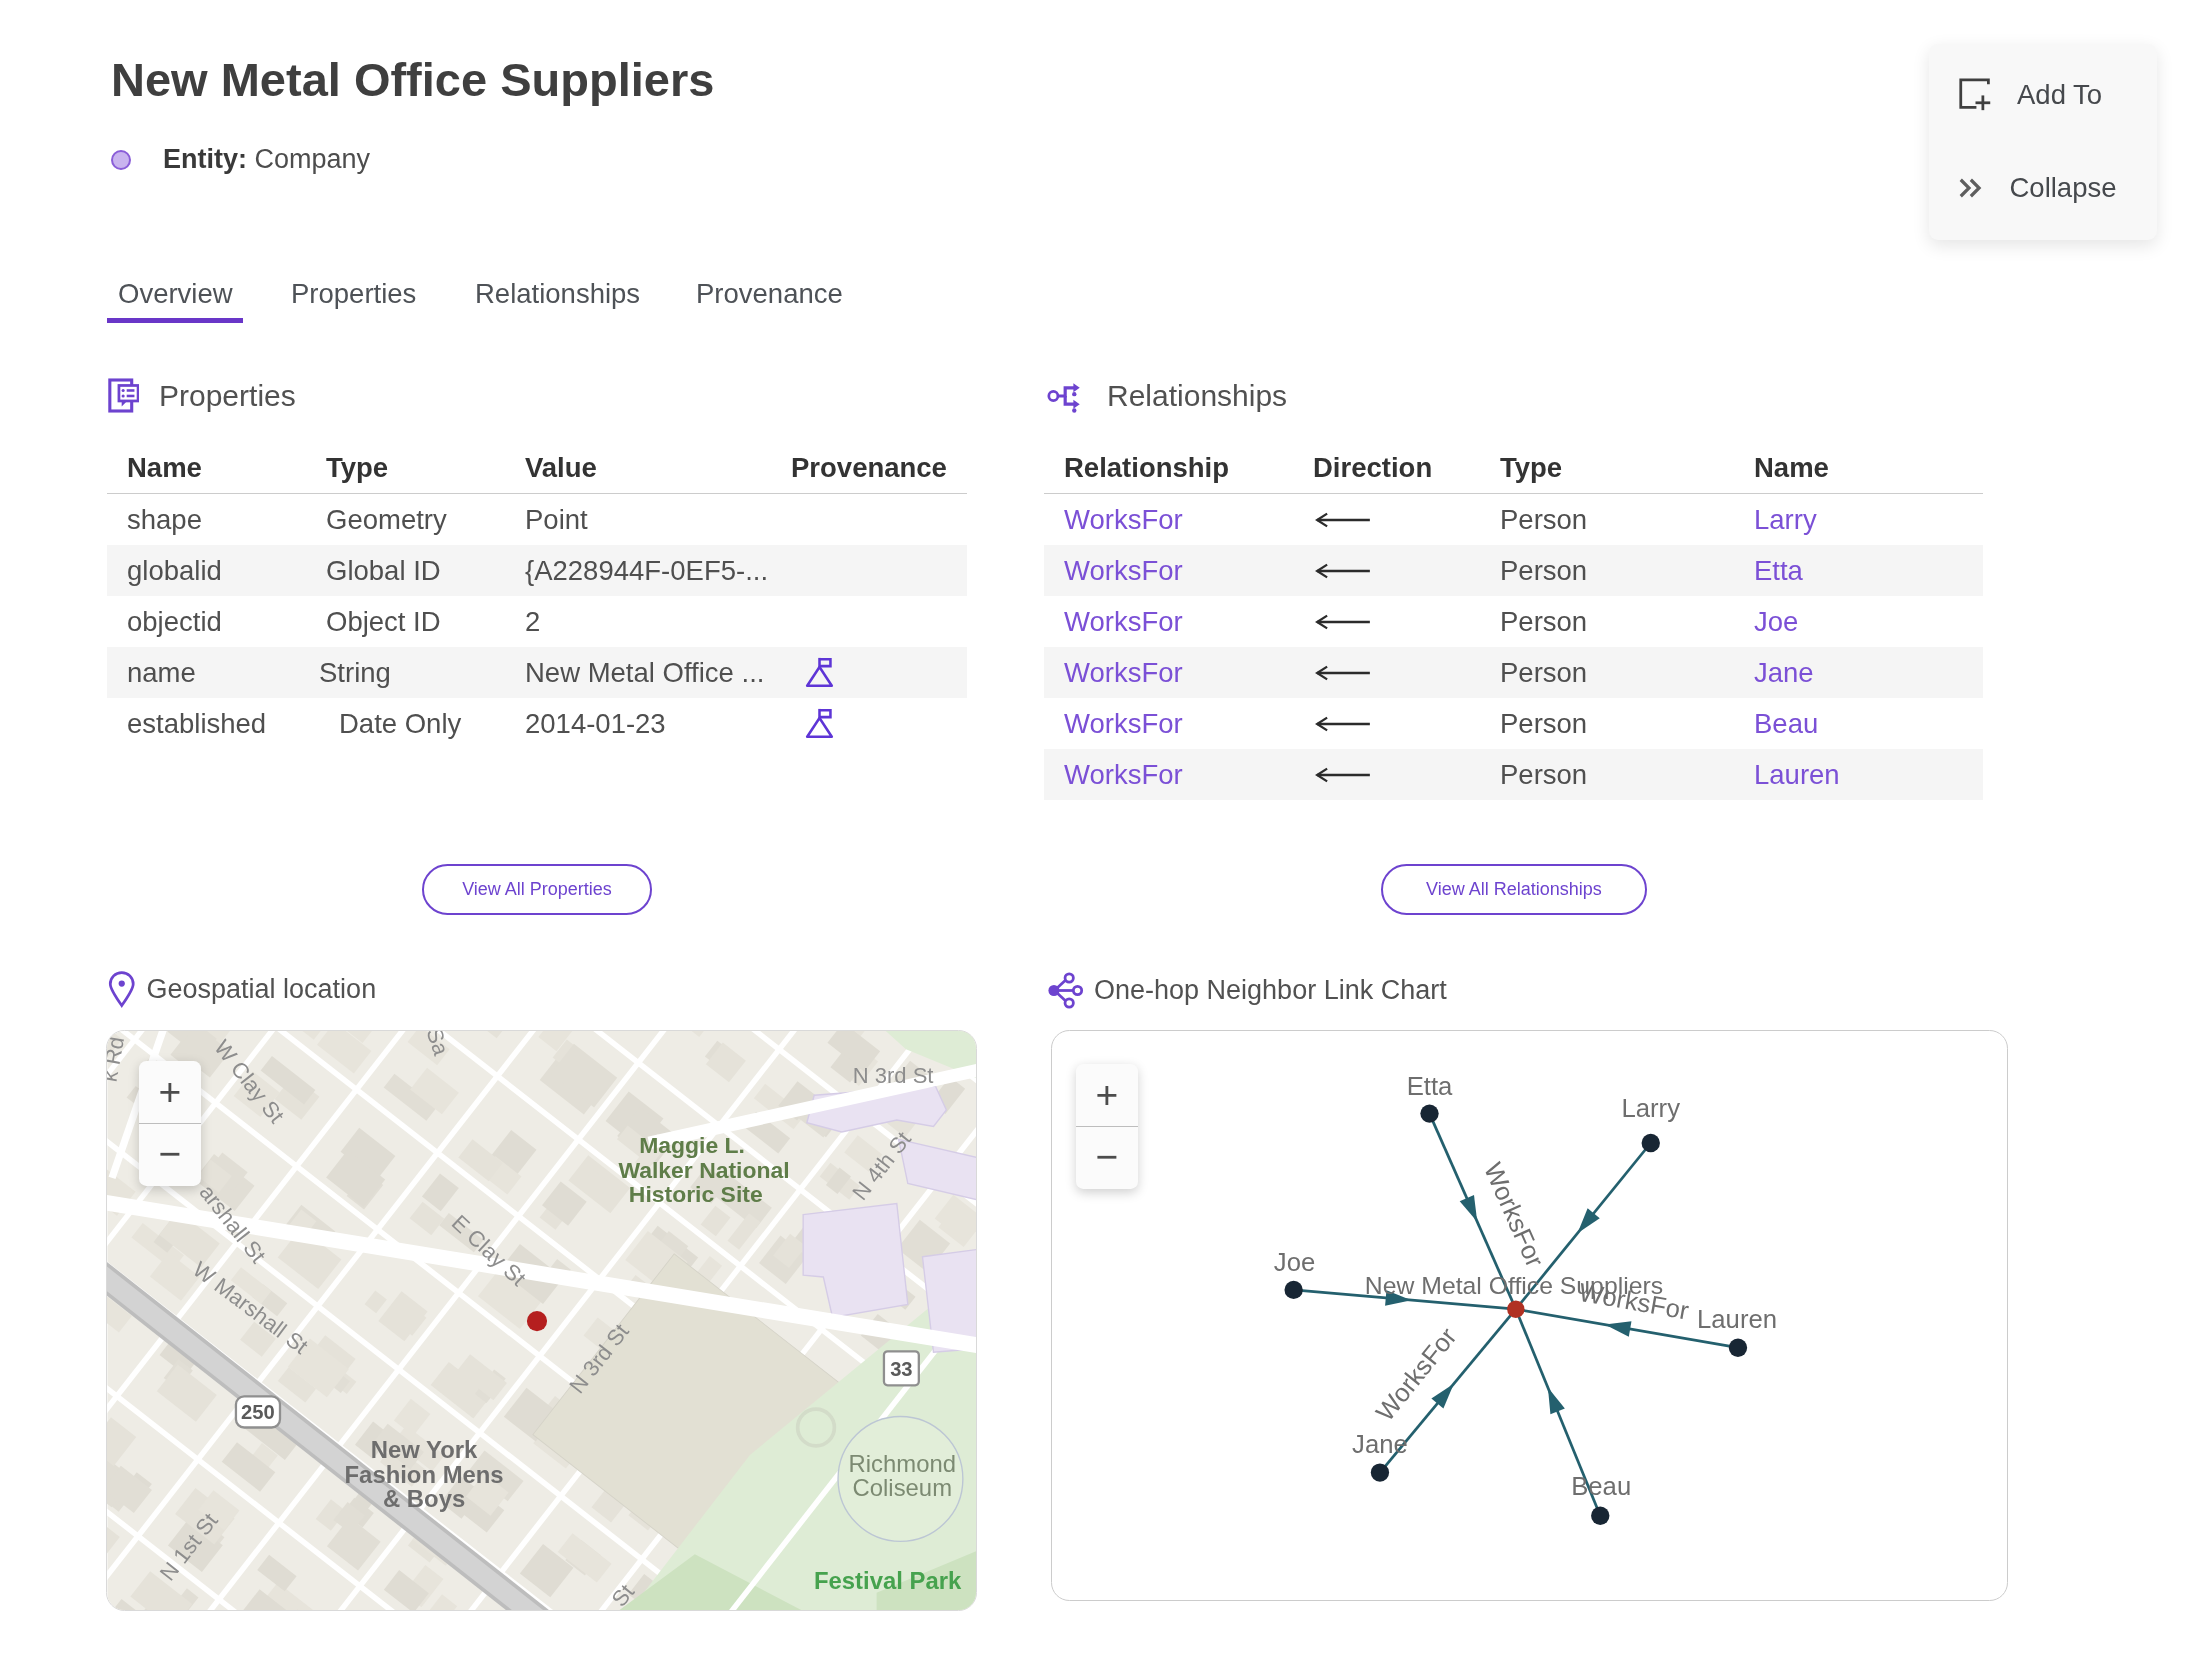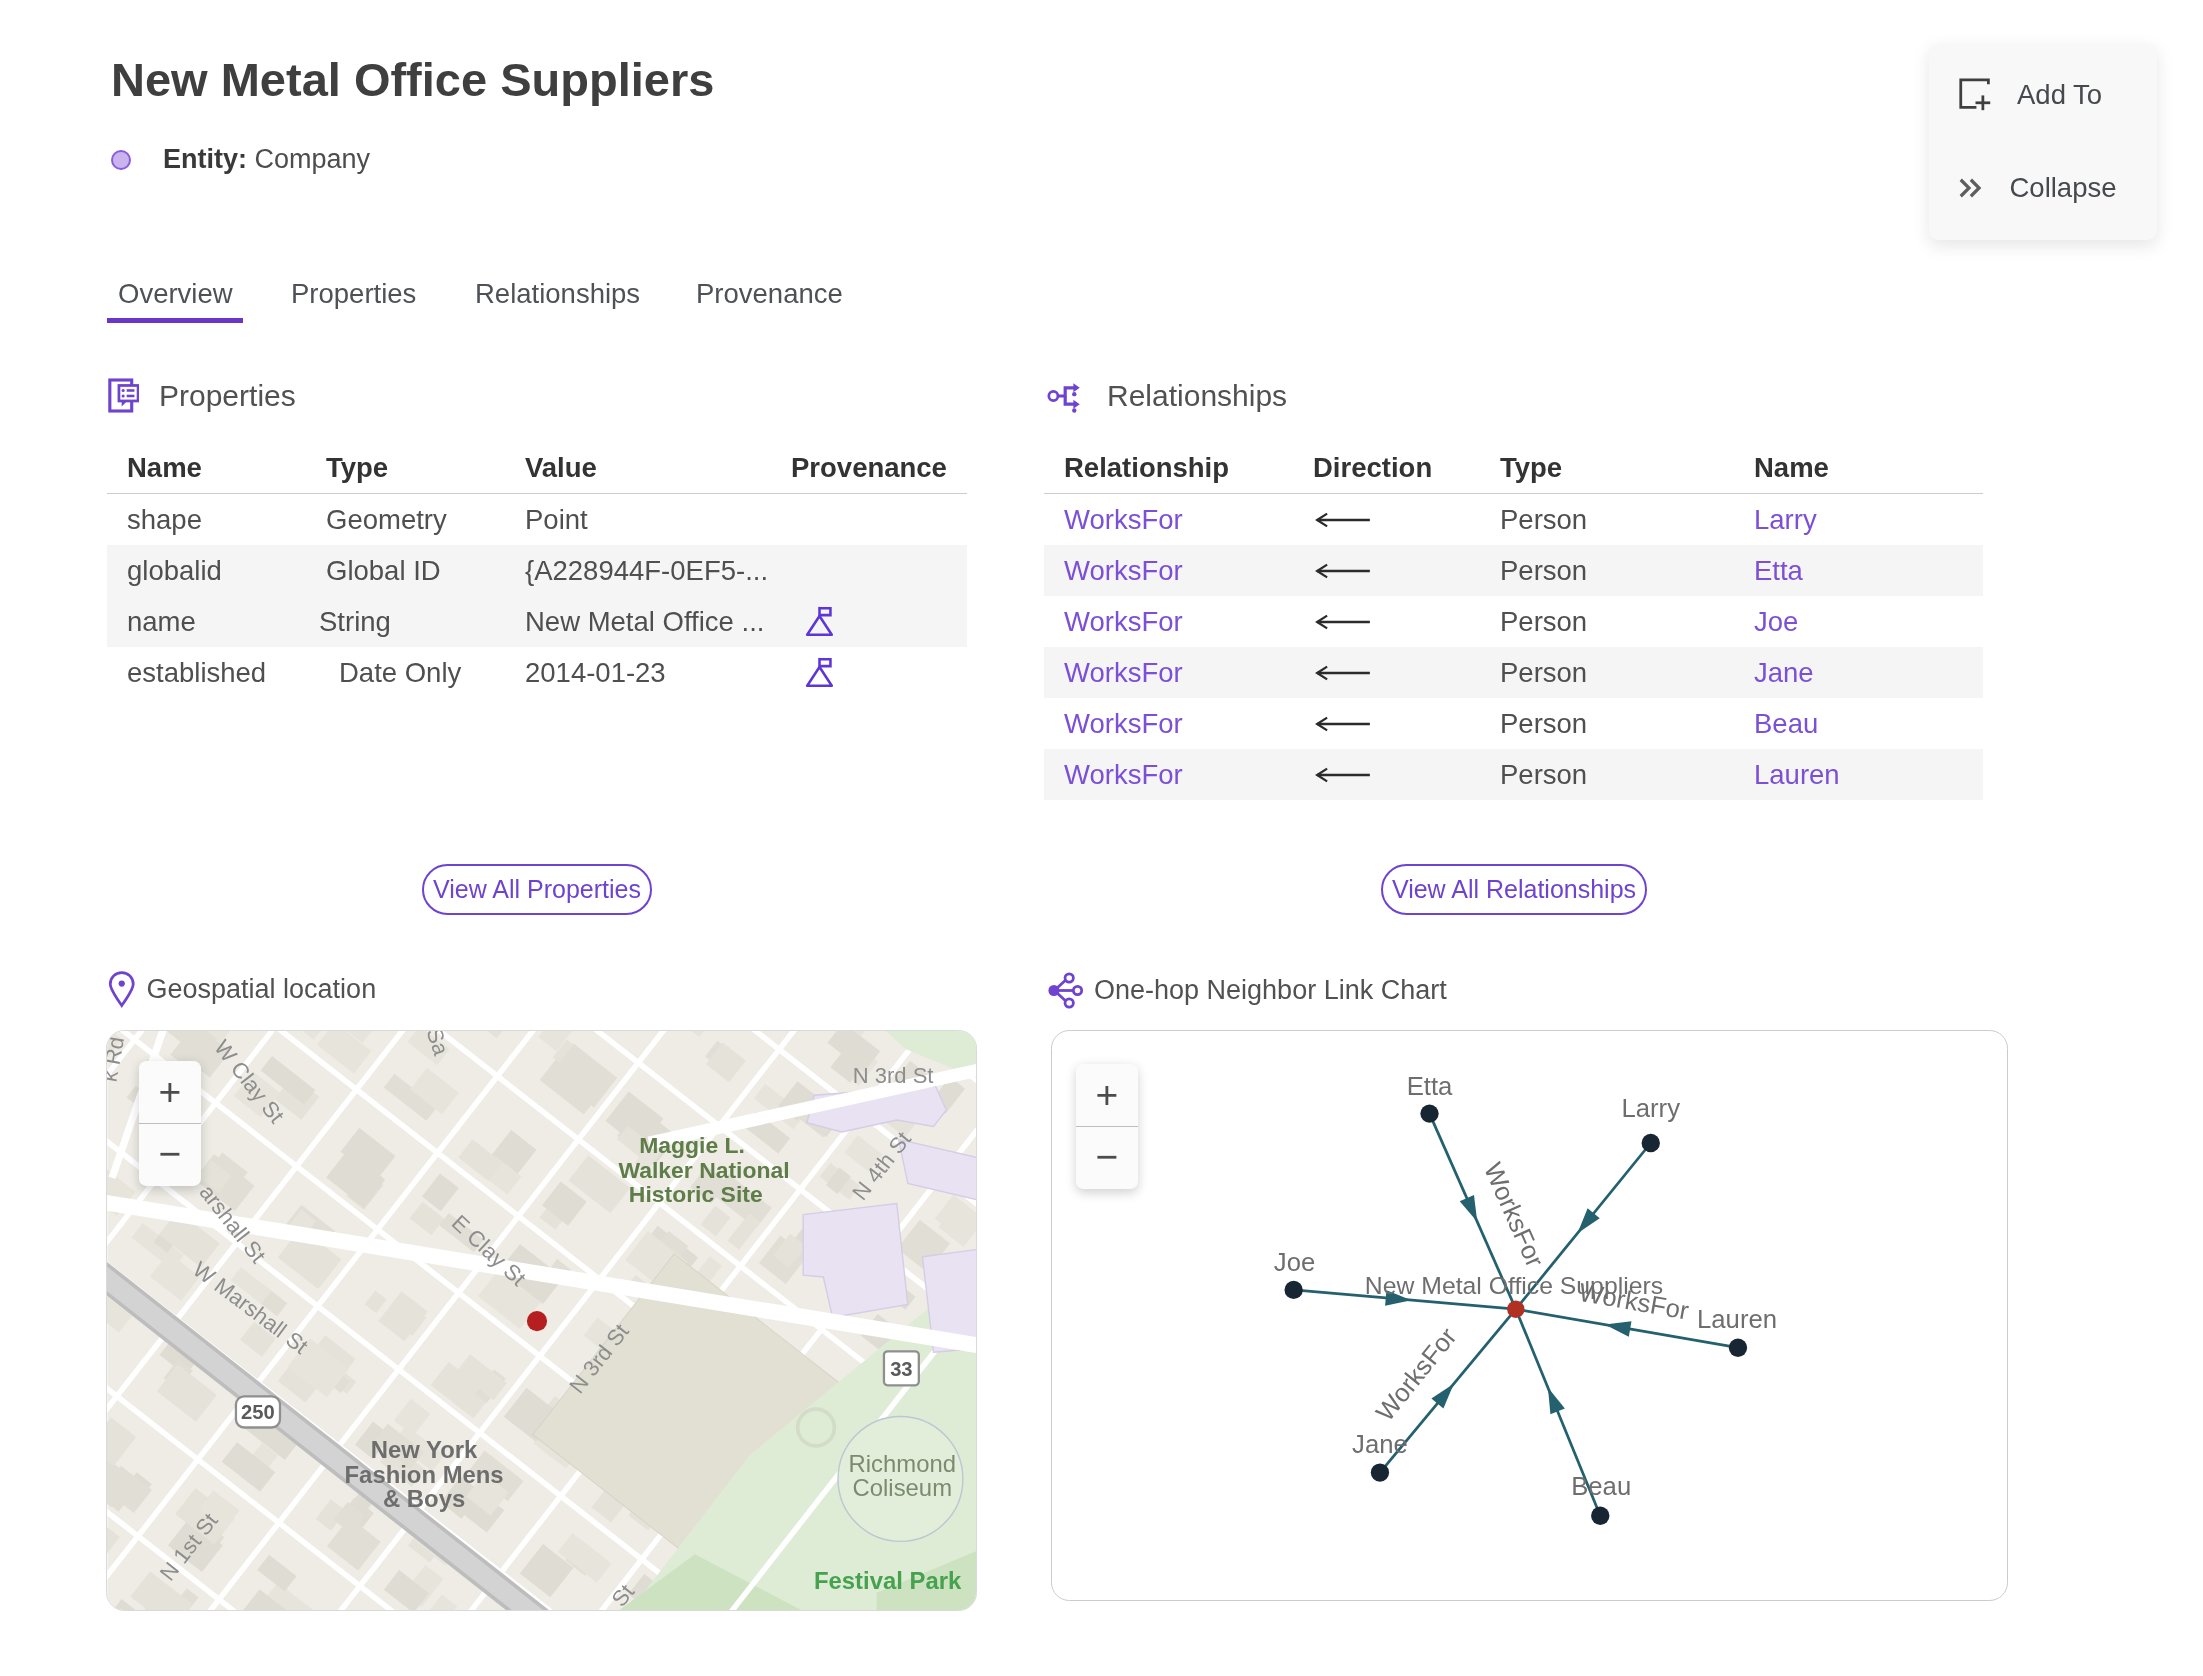"objectid" div.trow { html: none -> <div> <span>objectid</span> <span>Object ID</span> <span>2</span> </div> }
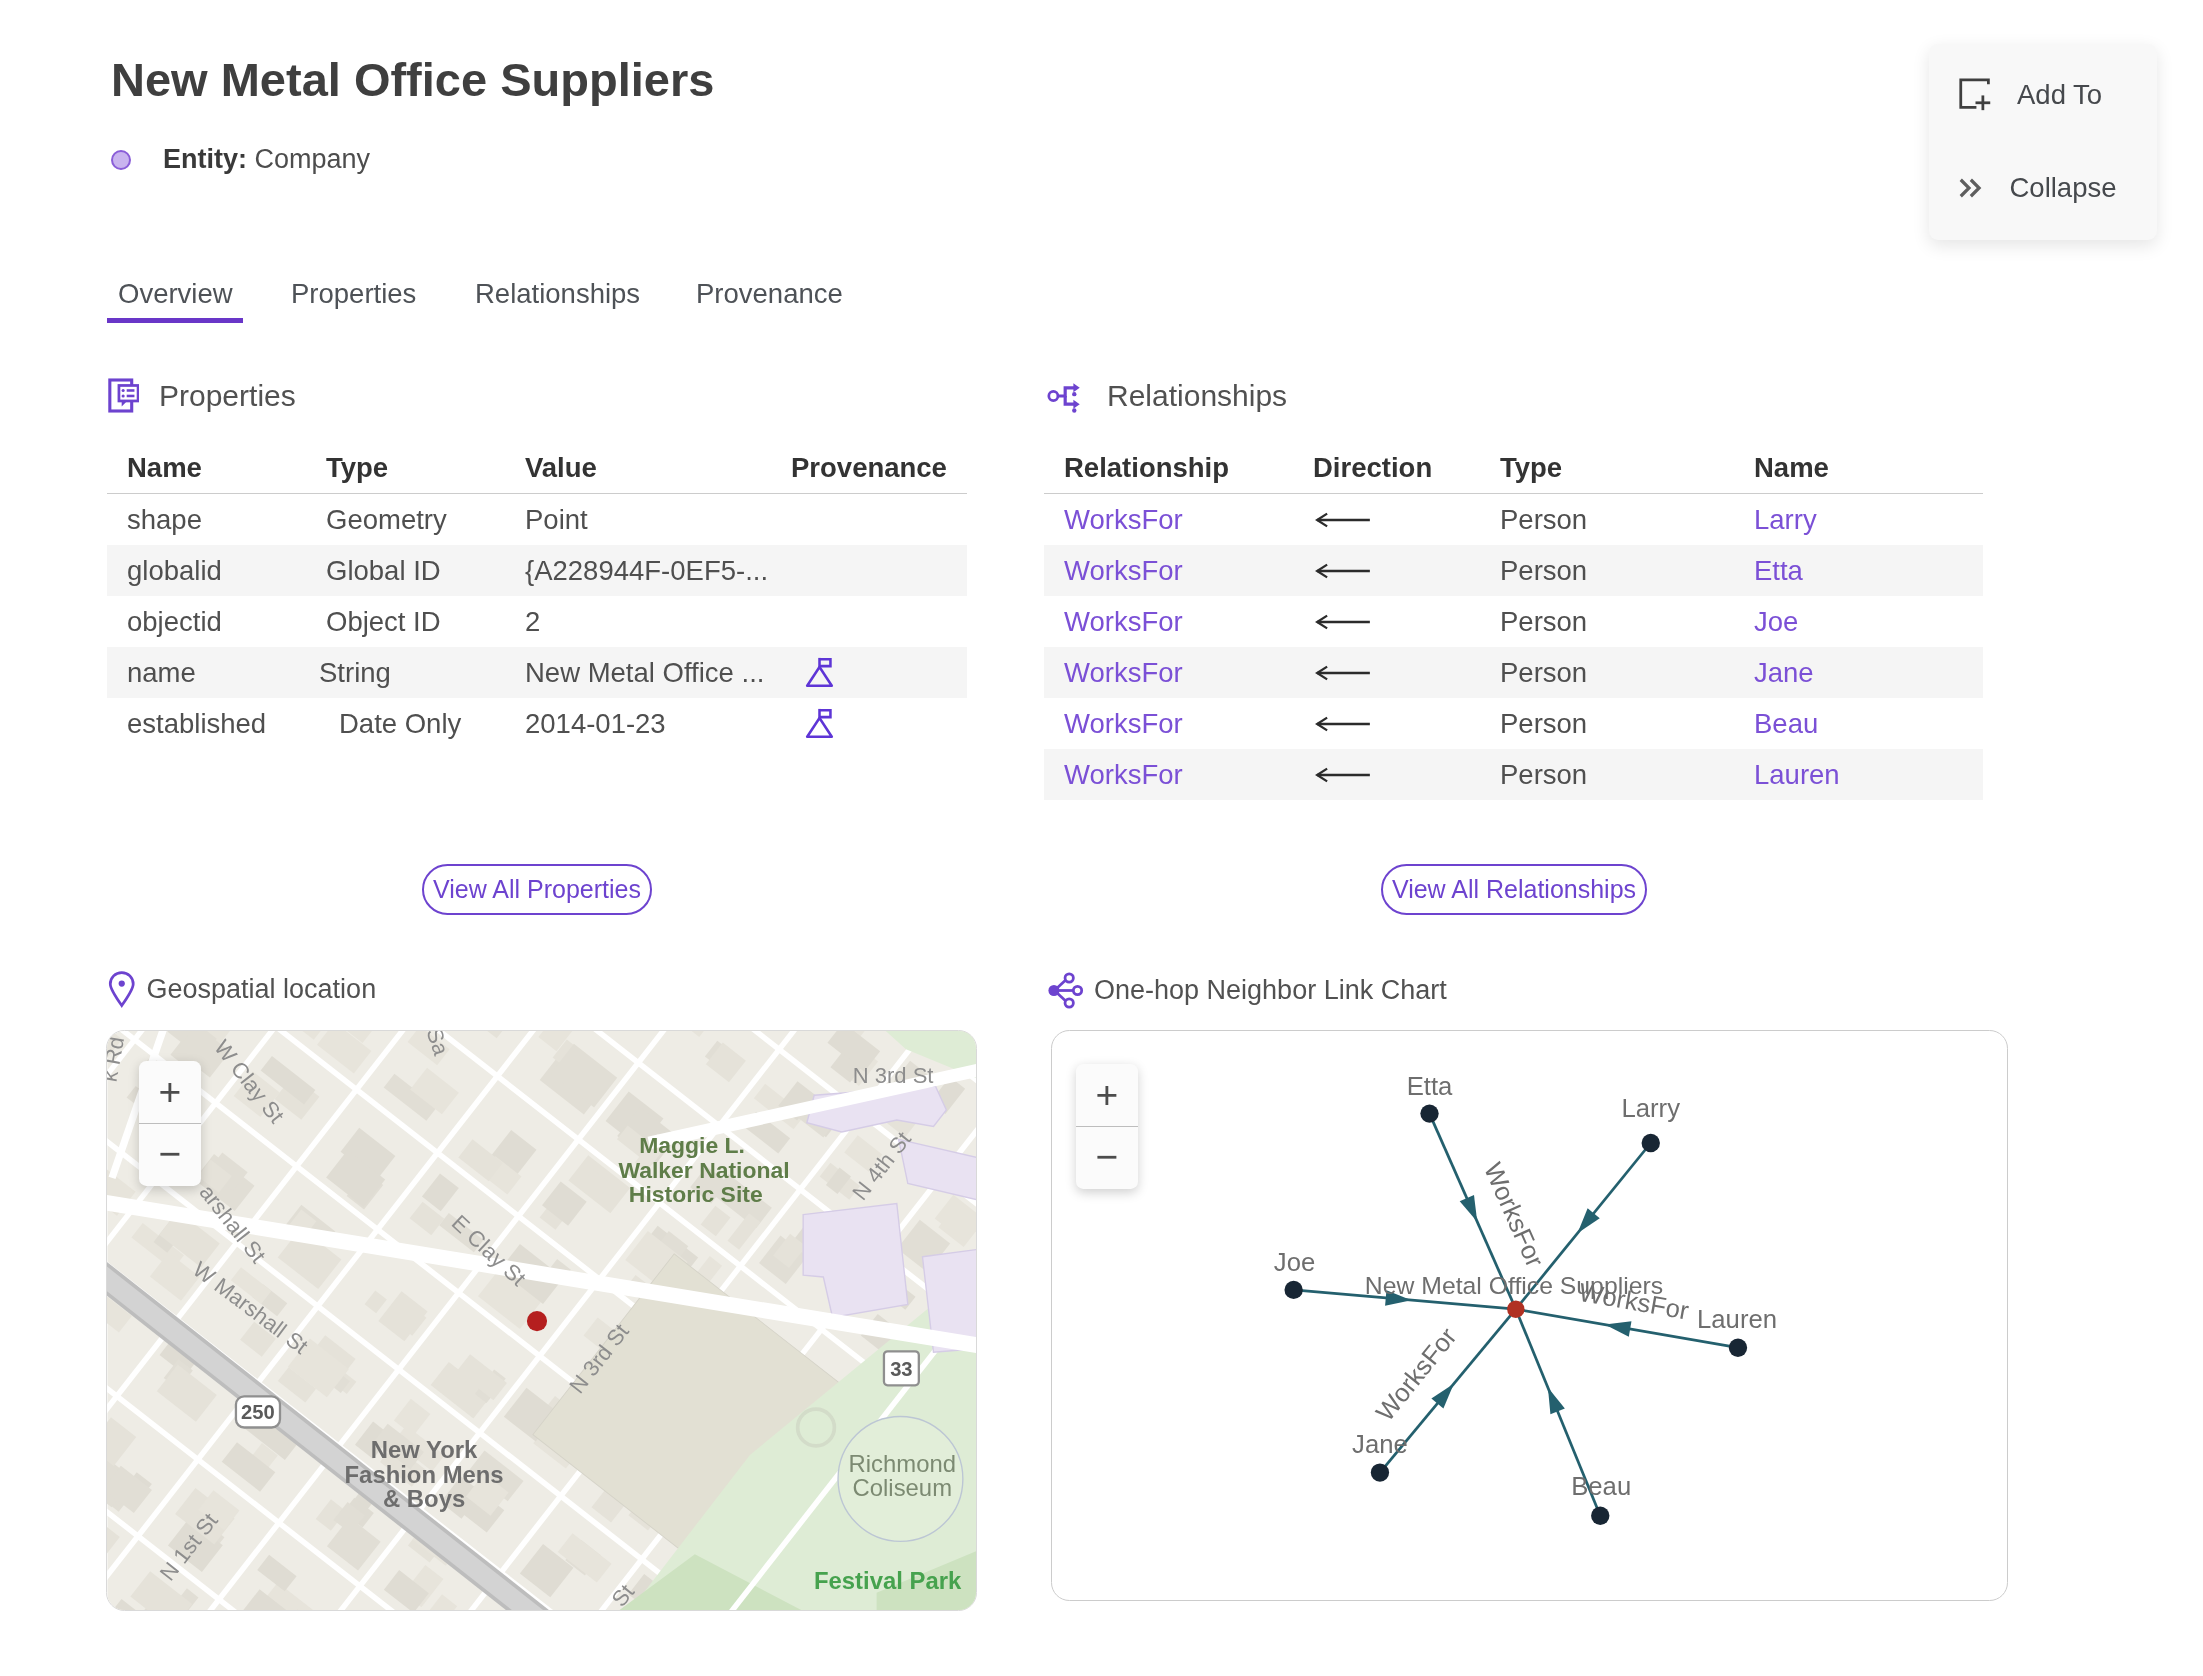"View All Properties" .vbtn { font-size: 25px -> 18px }
